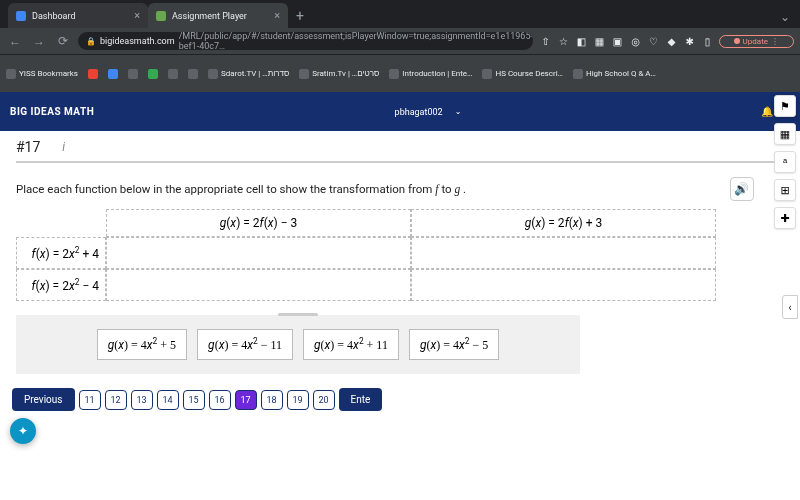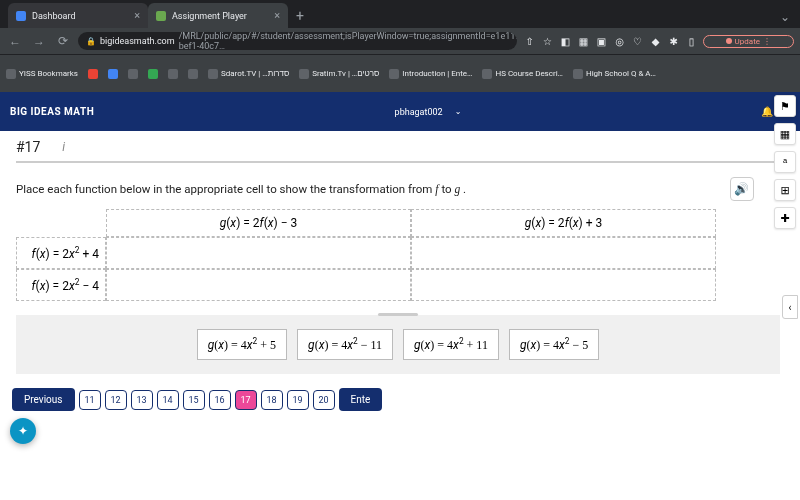"Update" .update-btn { padding: 1px 22px -> 1px 14px }
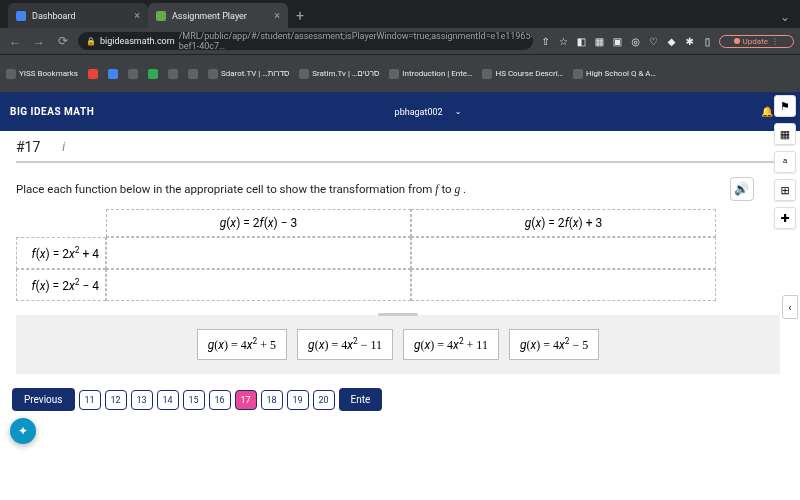"g(x) = 4x2 + 5" .pool { width: 764px -> 564px }
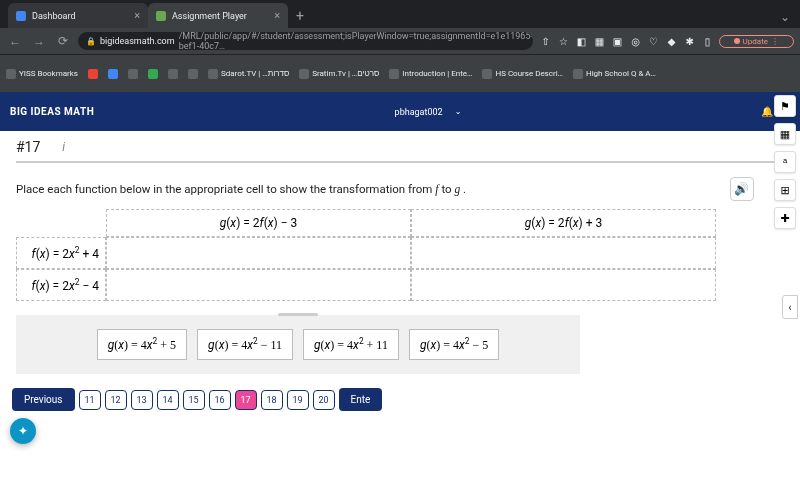"17" .pgbtn.current { background: #ec4899 -> #6d28d9 }
